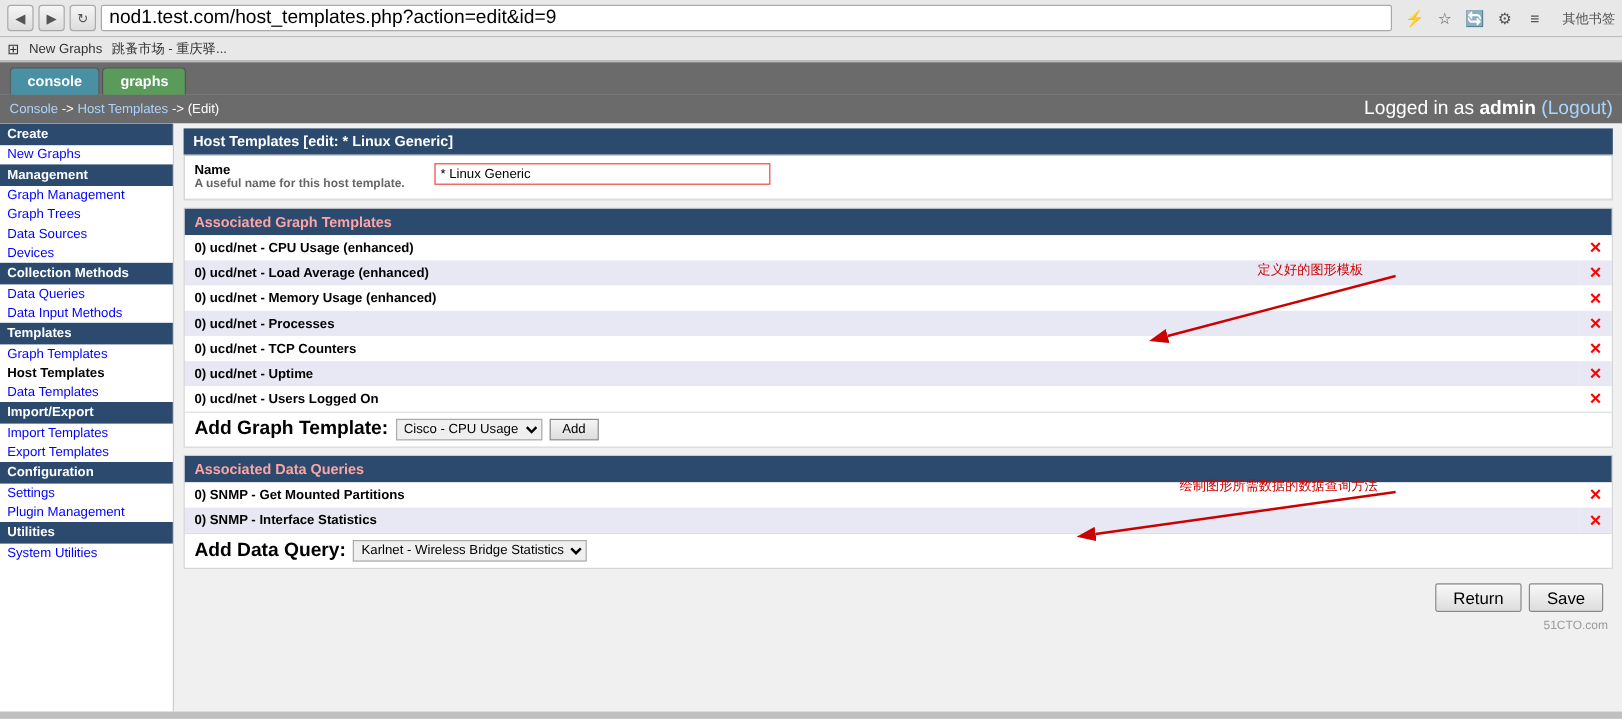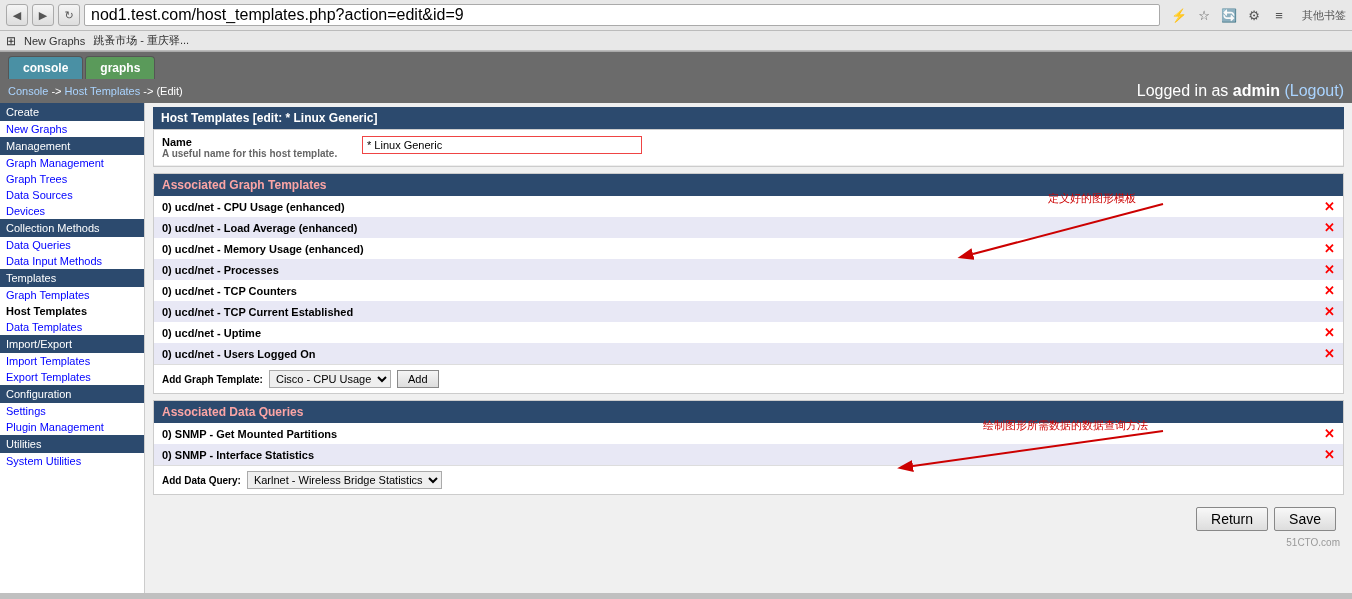"Create" .sidebar-section-header { font-weight: normal -> bold }
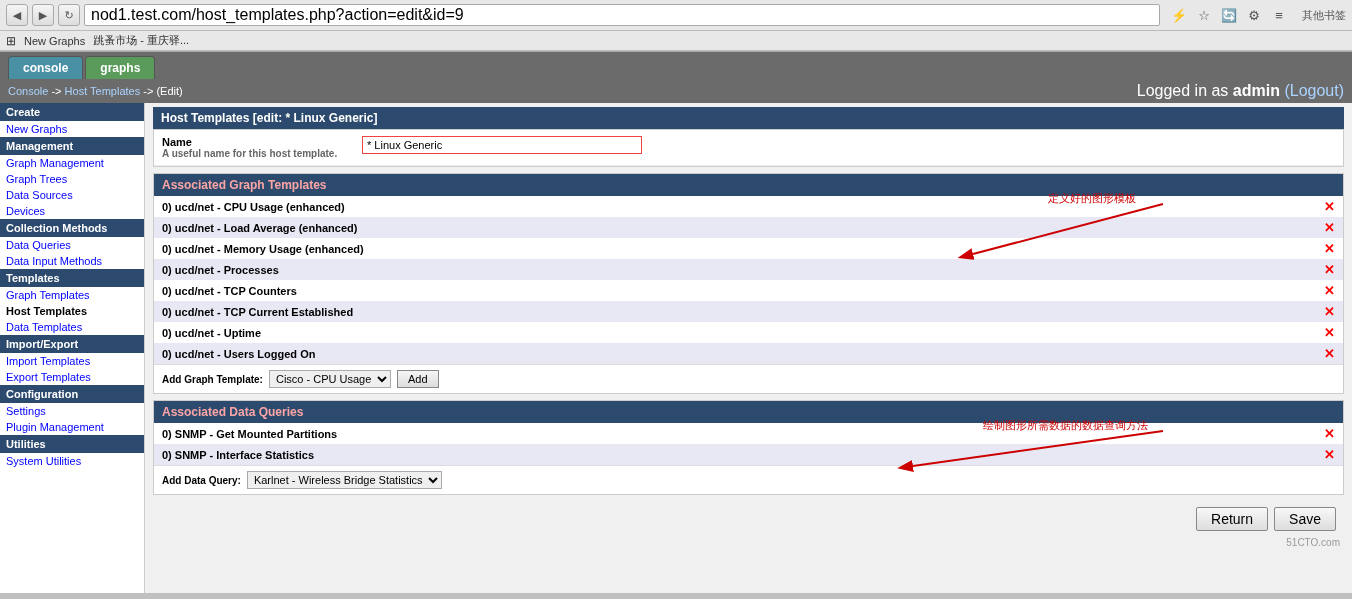"定义好的图形模板" div { top: 20px -> 46px }
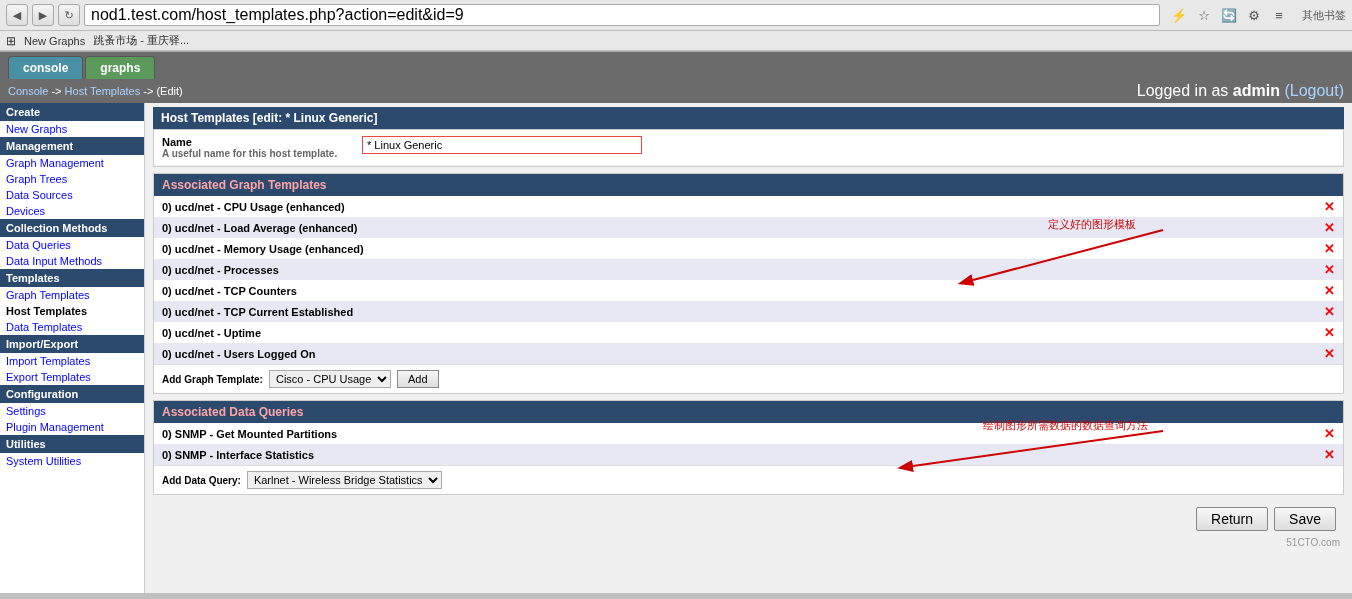"0) ucd/net - TCP Current" tr { html: <tr> <td>0) ucd/net - TCP Current Established</td> <td><span>✕</span></td> </tr> -> none }
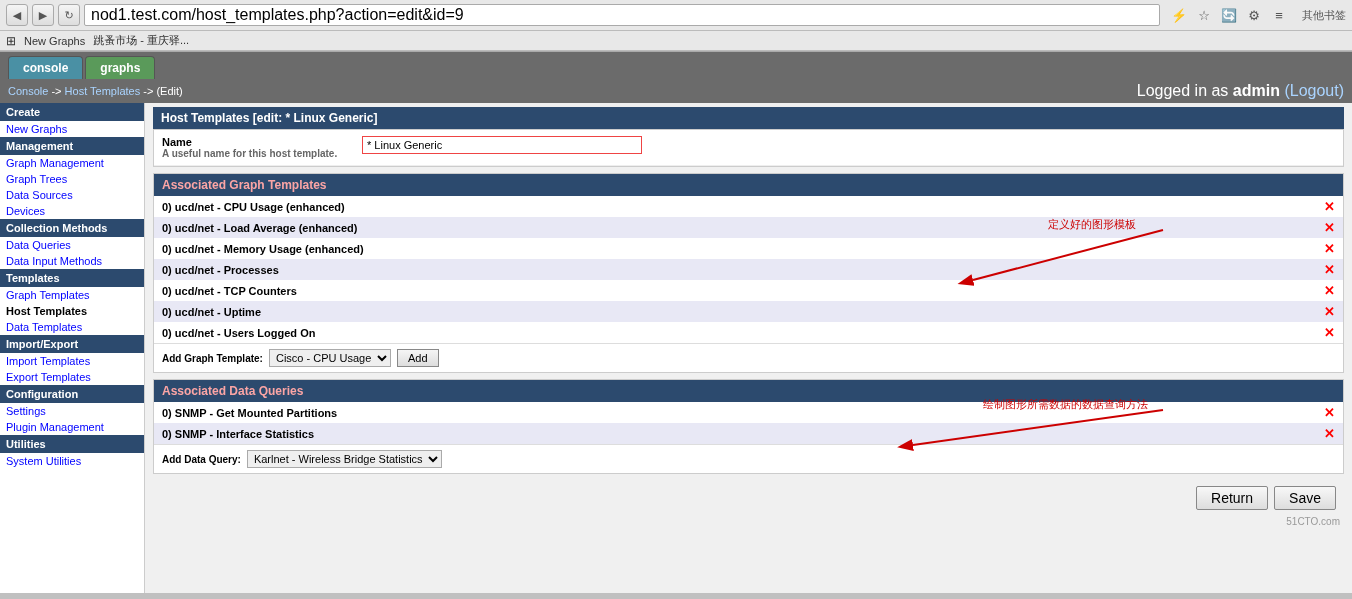"Add Graph Template:" .add-row label { font-size: 10px -> 16px }
